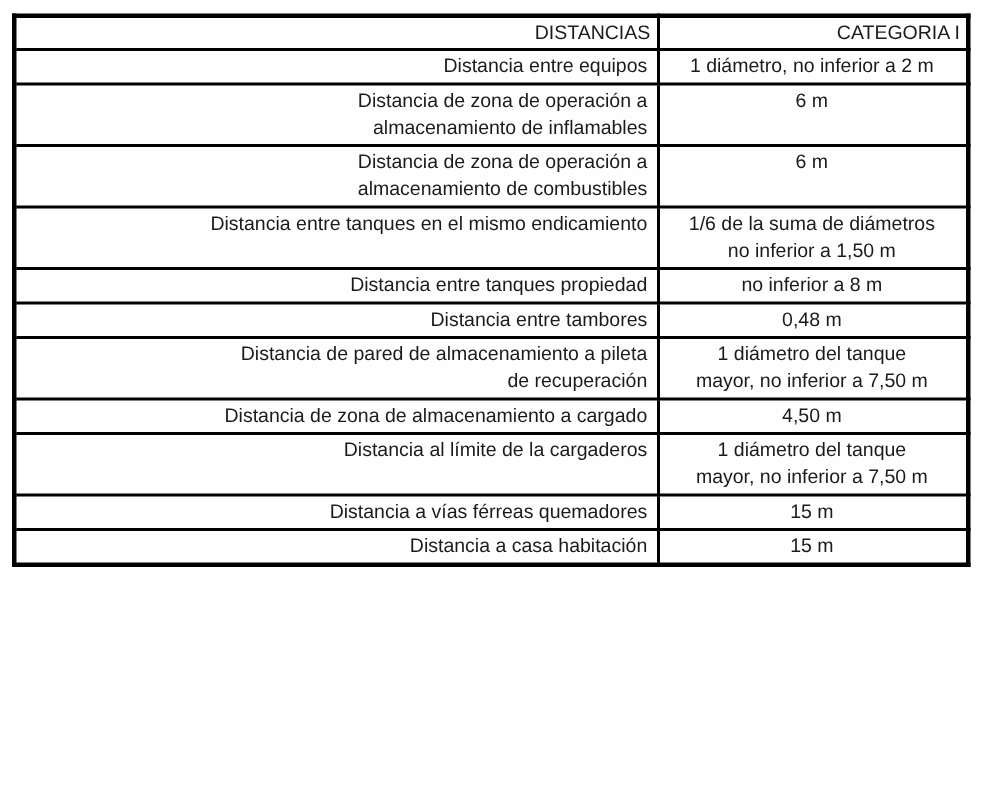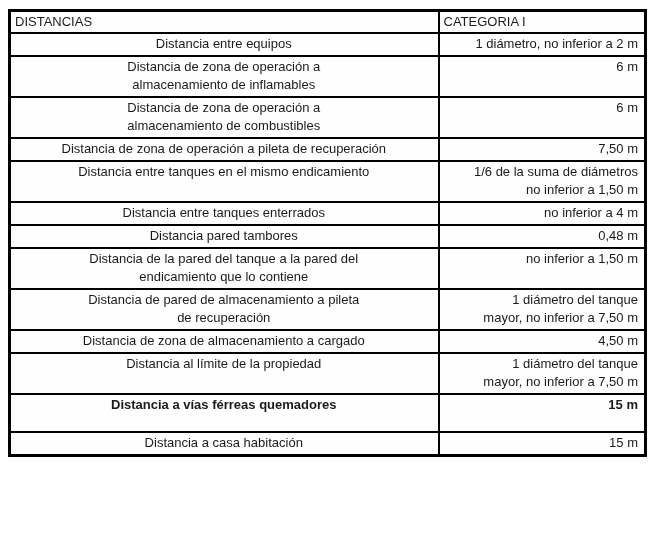"DISTANCIAS" table.dist-table th { text-align: left -> right }
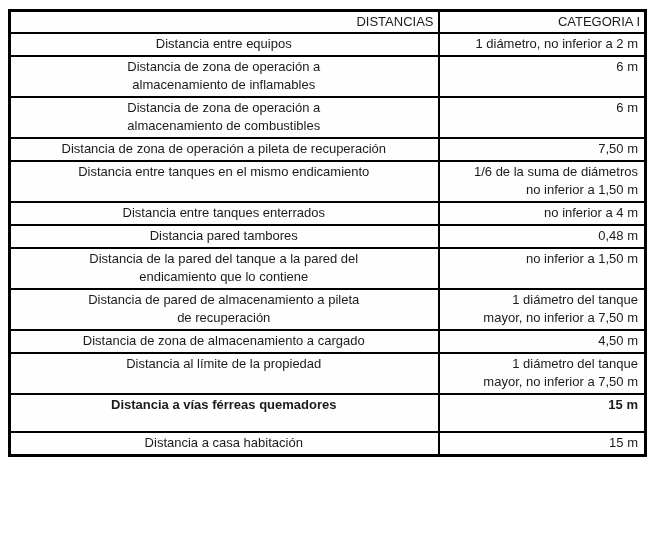"Distancia entre equipos" td.c-label { text-align: center -> right }
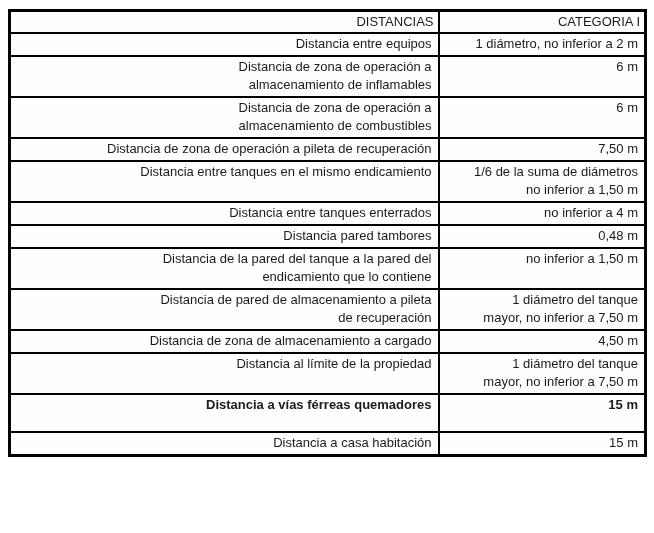"1 diámetro, no inferior a" td.c-value { text-align: right -> center }
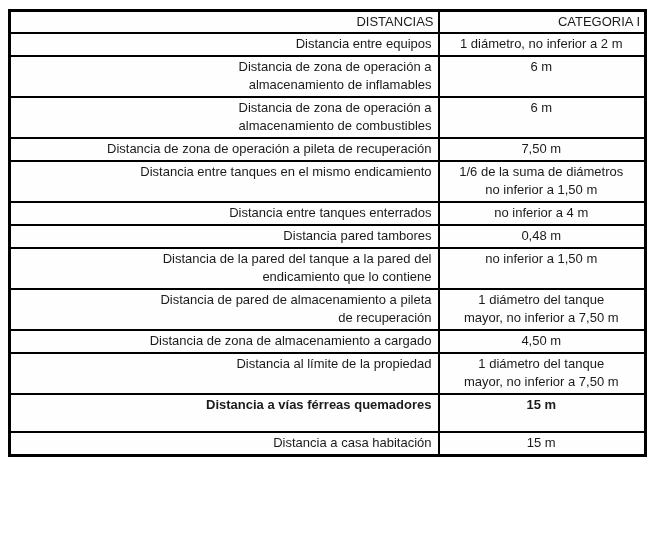"Distancia de zona de operación a pileta" tr { html: <tr> <td>Distancia de zona de operación a pileta de recuperación</td> <td>7,50 m</td> </tr> -> none }
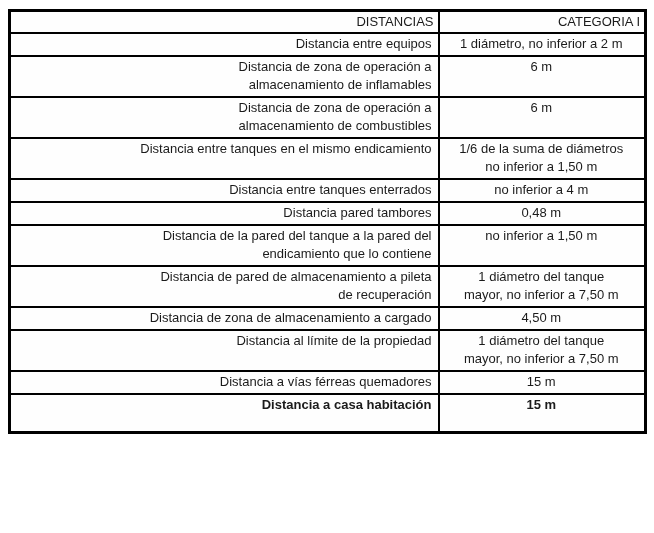"Distancia entre tanques enterrados" td.c-label { text: enterrados -> propiedad }
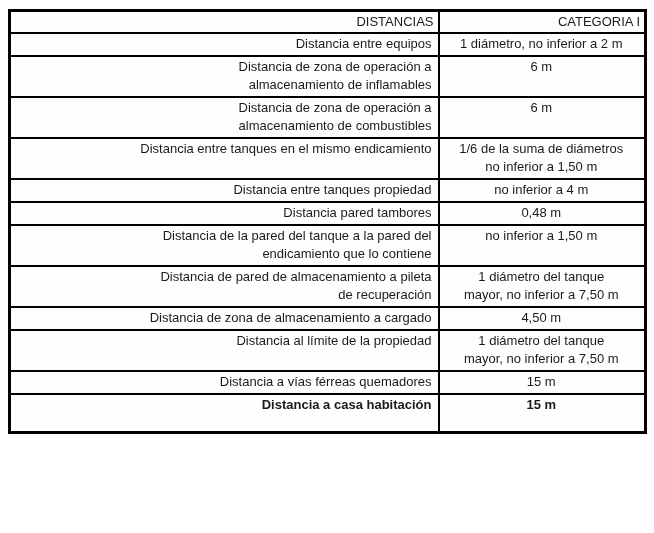"no inferior a 4 m" td.c-value { text: 4 -> 8 }
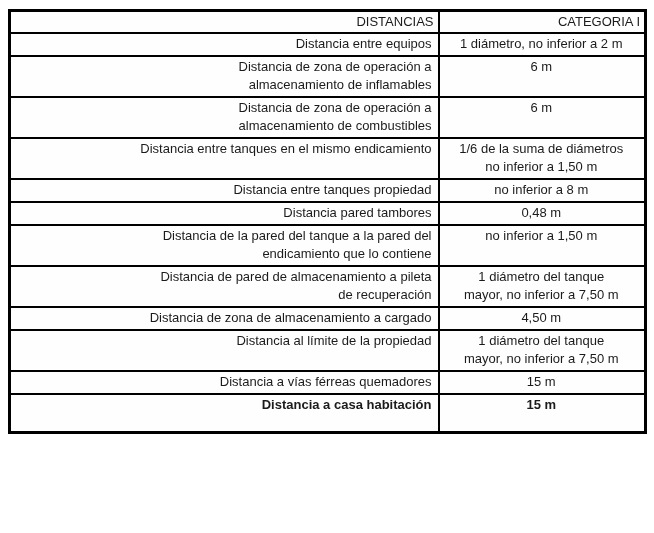"Distancia pared tambores" td.c-label { text: pared -> entre }
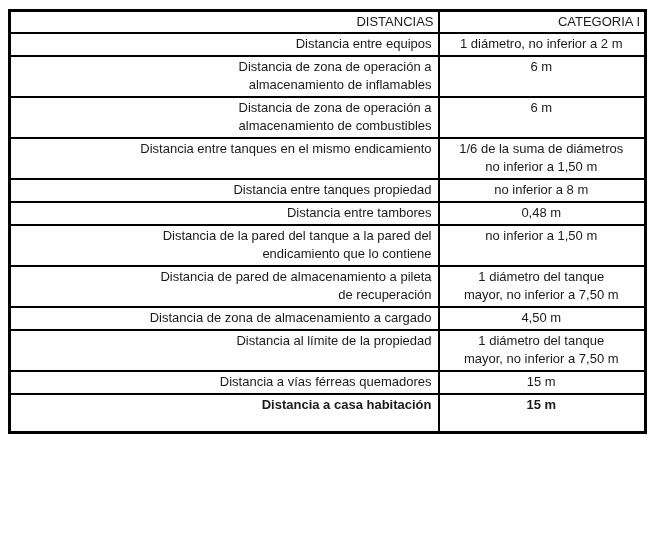"Distancia de la pared del" tr { html: <tr> <td>Distancia de la pared del tanque a la pared del endicamiento que lo contiene</td> <td>no inferior a 1,50 m</td> </tr> -> none }
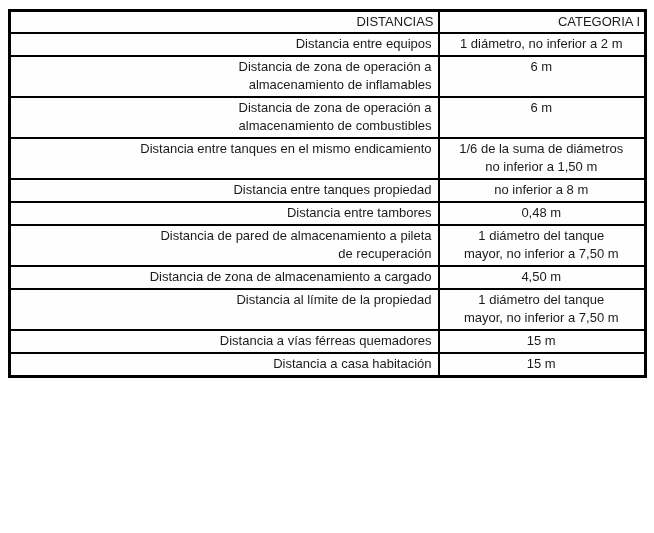"Distancia al límite de la" td.c-label { text: propiedad -> cargaderos }
